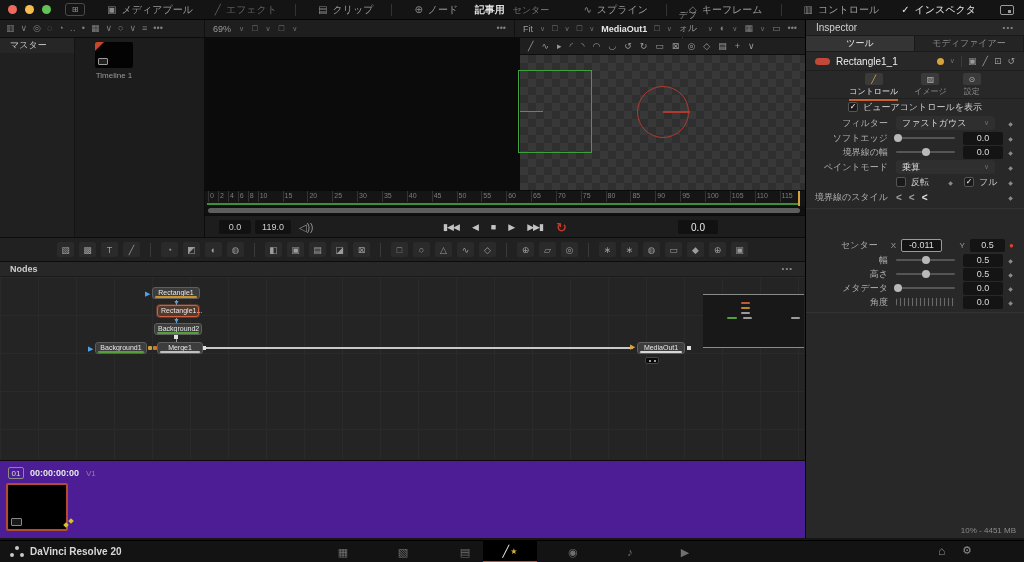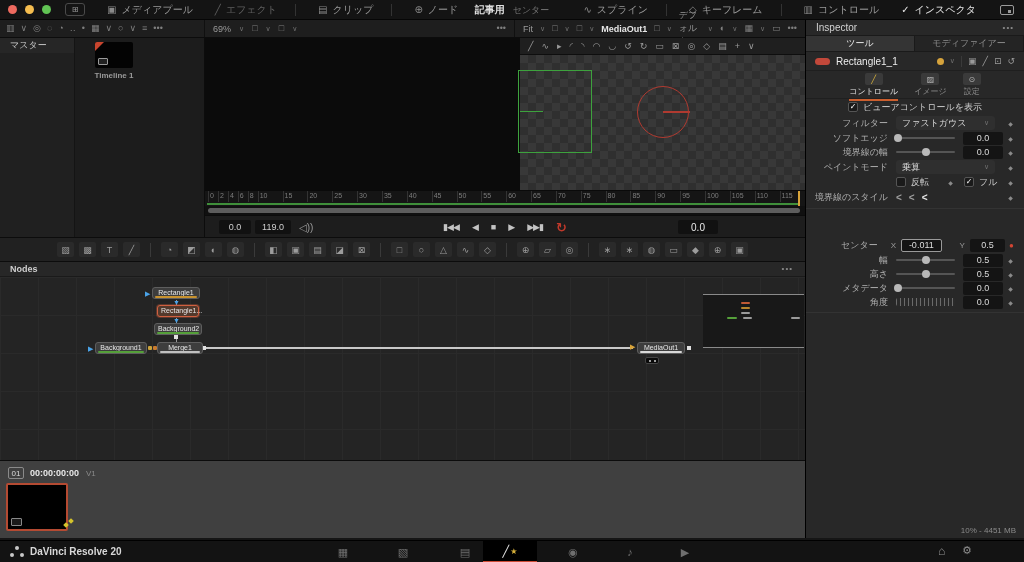"Timeline 1" #clipgrid { font-weight: bold -> none }
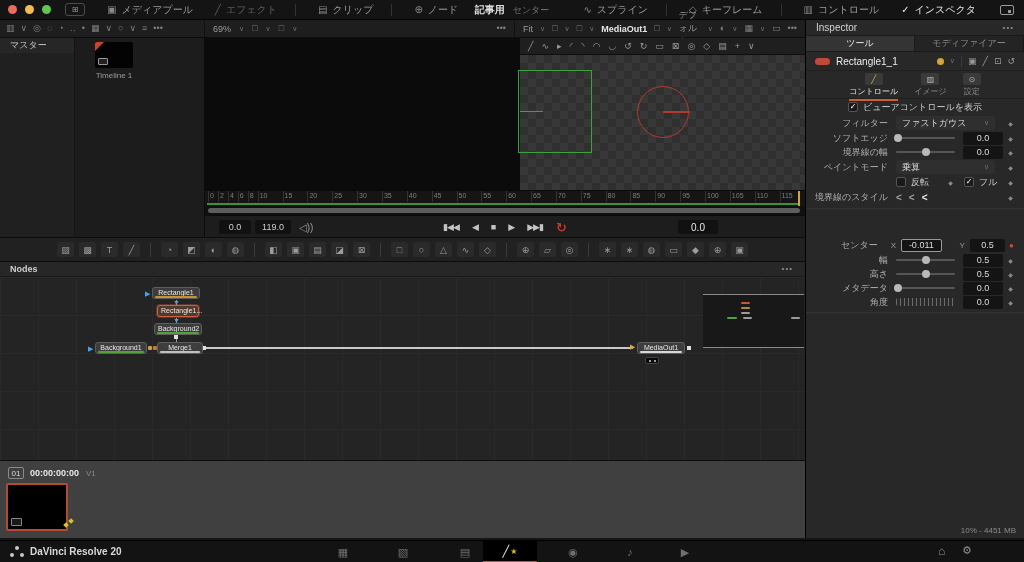"01" #clipstrip { background: #404040 -> #4c1d95 }
